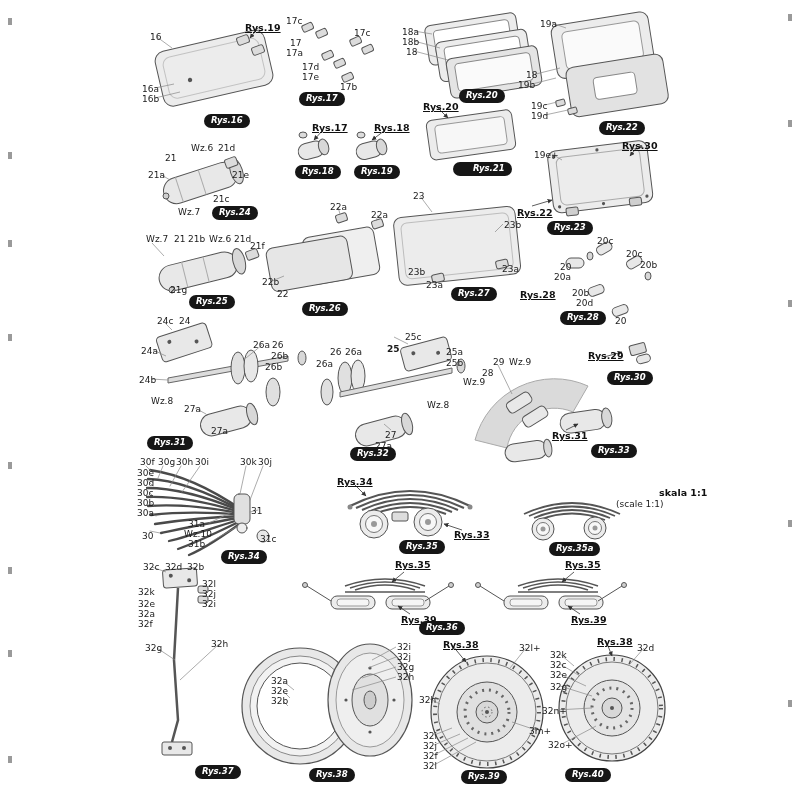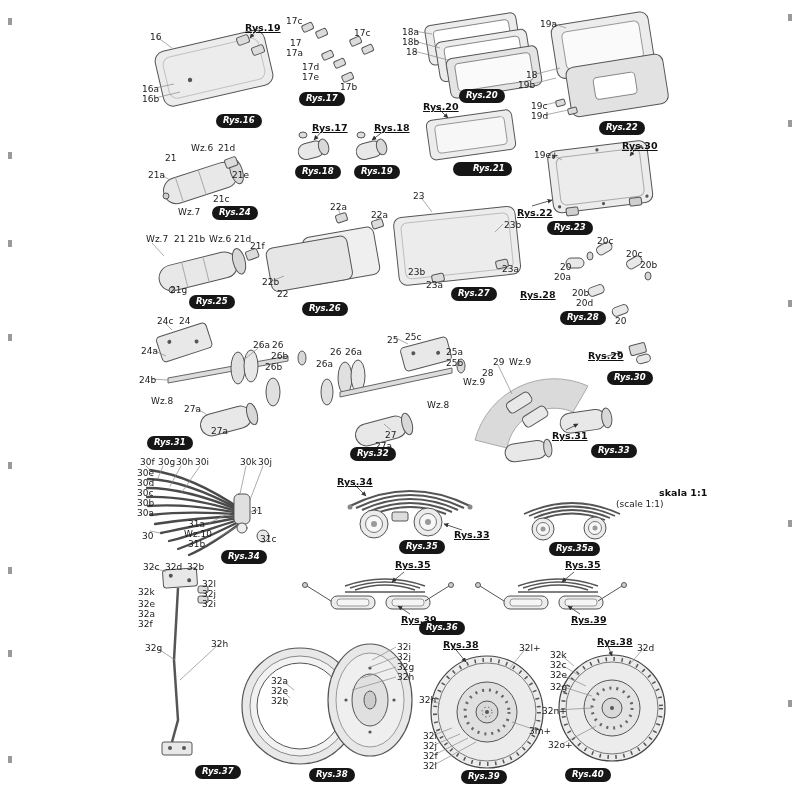"Rys.16" div.badge { left: 216px -> 204px }
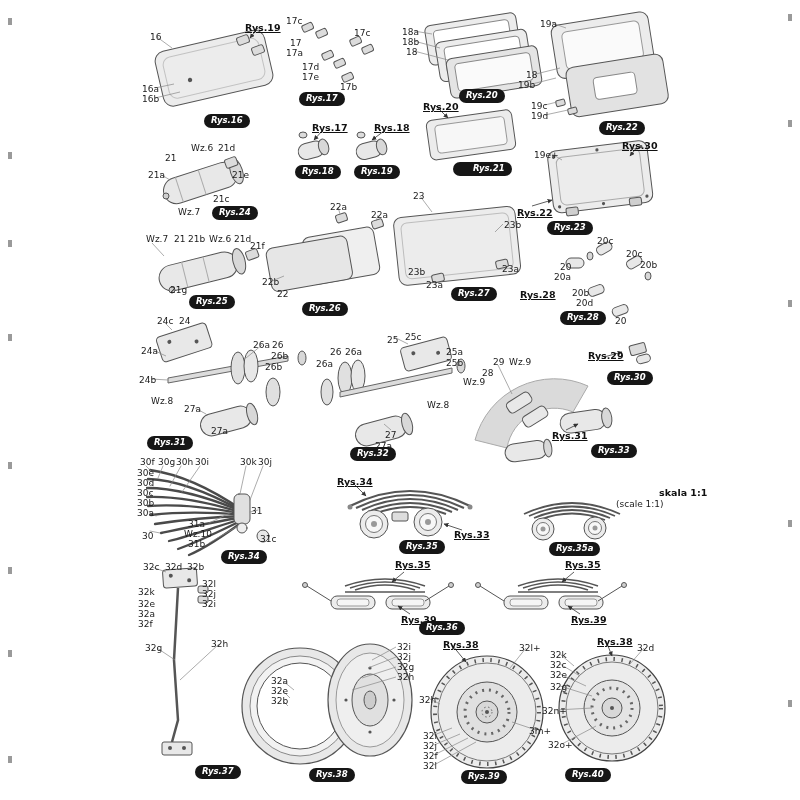"25" span.lbl { font-weight: none -> bold; top: 336px -> 345px }
